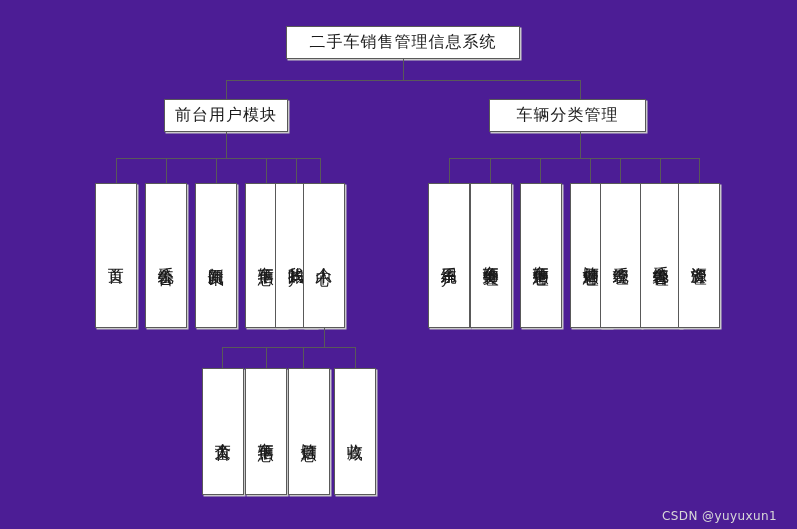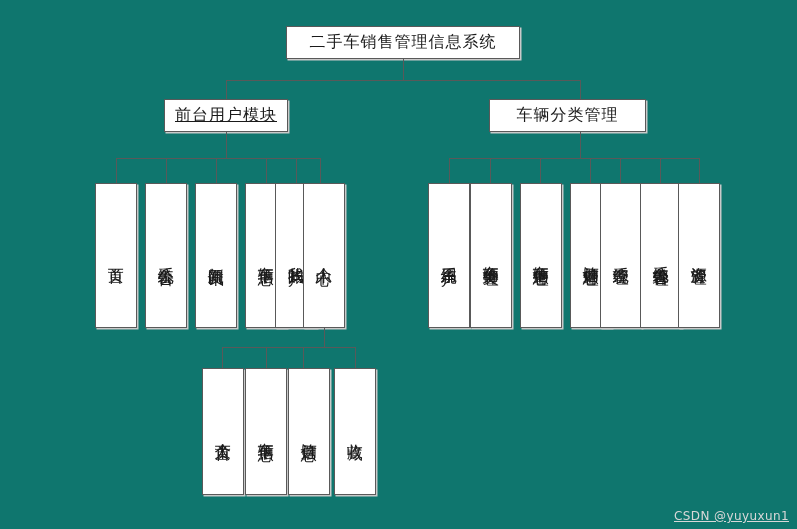"二手车销售管理信息系统" #canvas { background: #0f766e -> #4c1d95 }
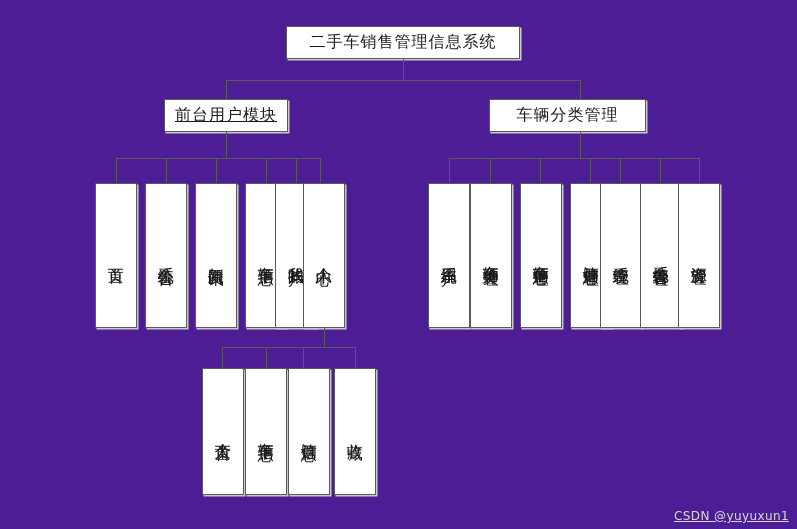"前台用户模块" div.node { text-decoration: underline -> none }
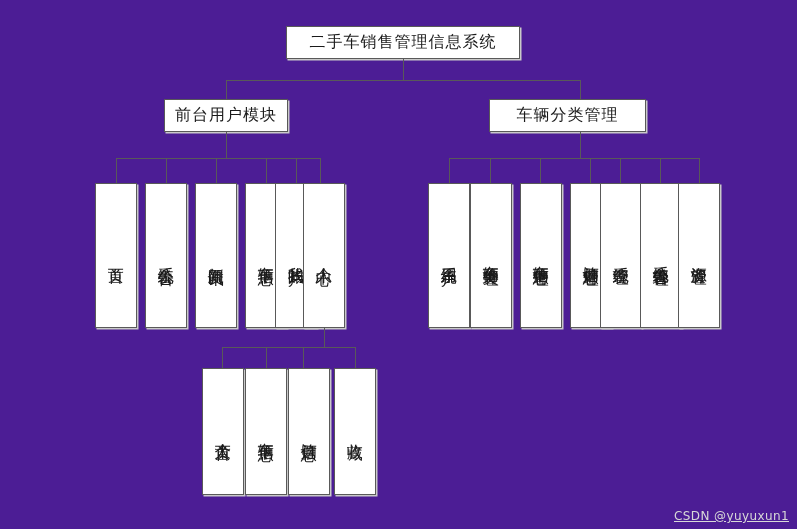"CSDN @yuyuxun1" .watermark { right: 8px -> 20px; text-decoration: underline -> none }
